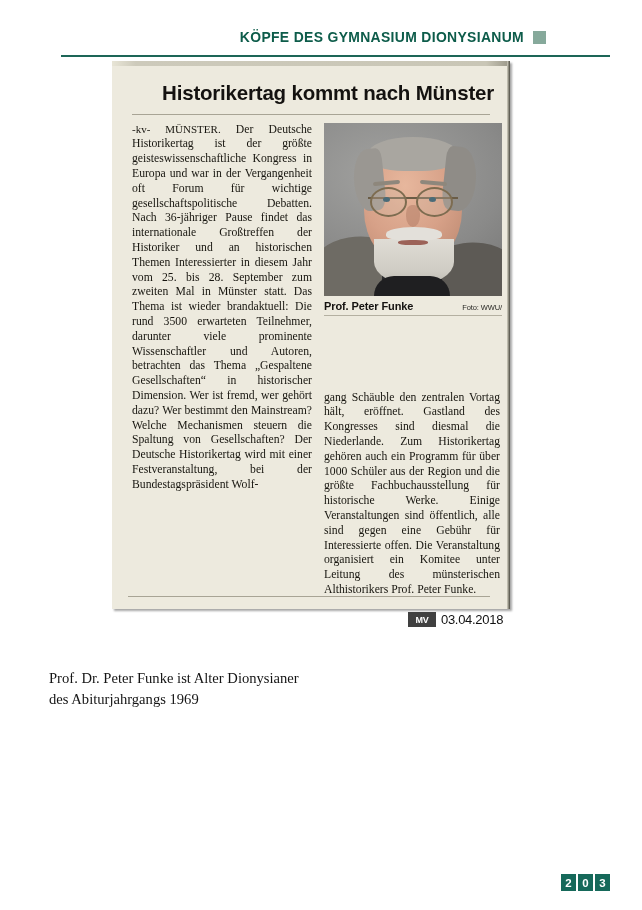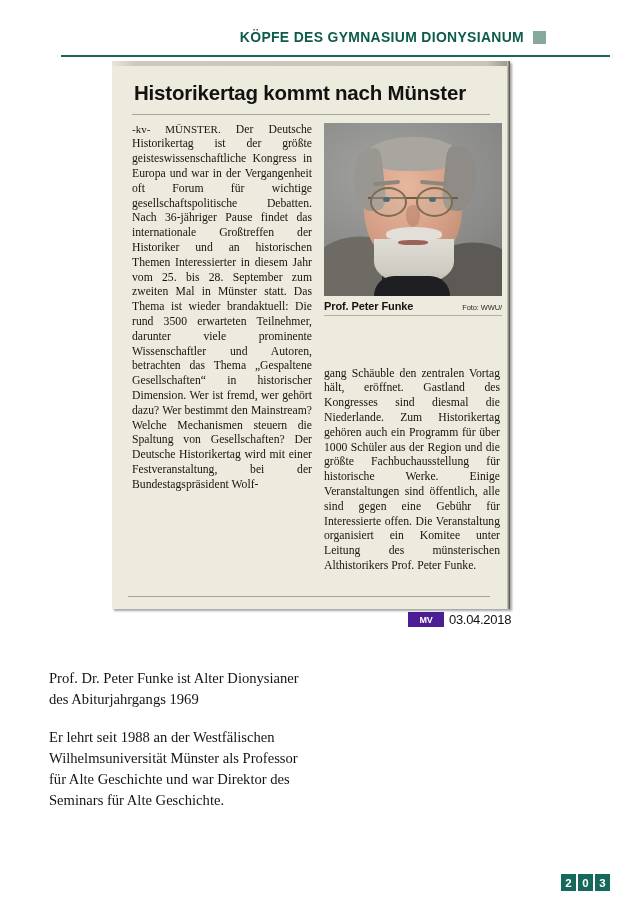"Historikertag kommt nach Münster" .clip-headline { text-align: none -> right }
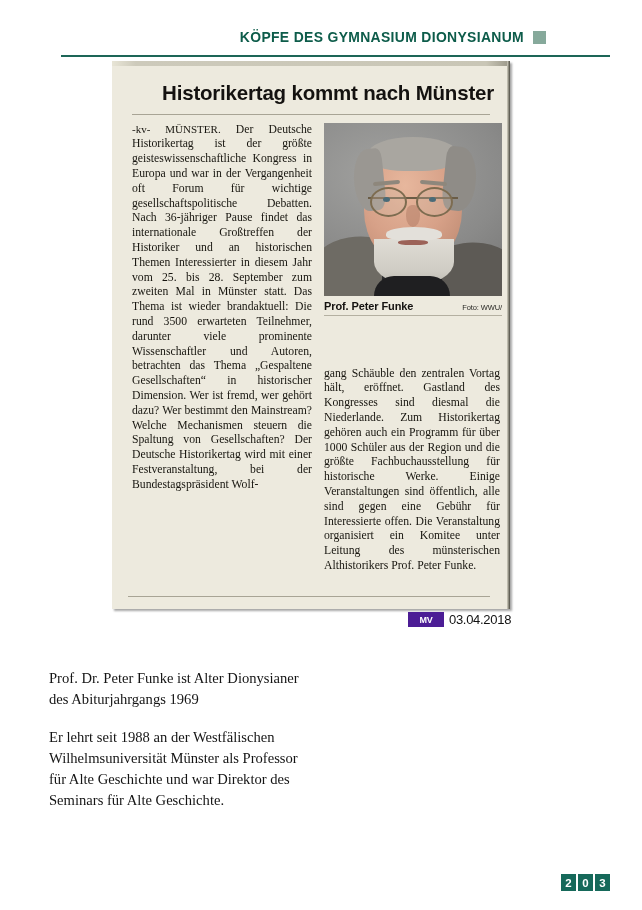"gang Schäuble den zentralen Vortag" .col-right { top: 244px -> 268px }
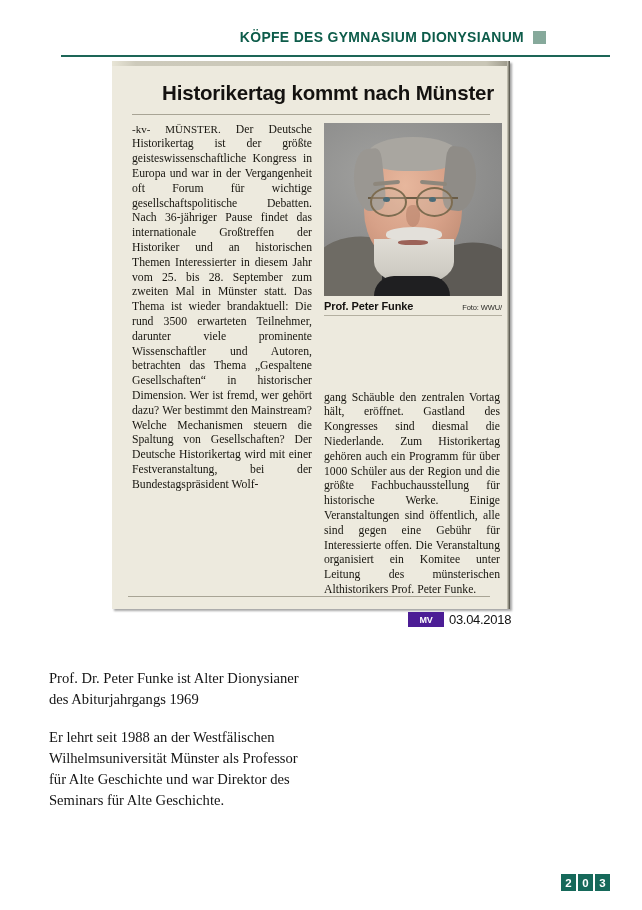"MV" .mv-logo { background: #4c1d95 -> #404040; width: 36px -> 28px }
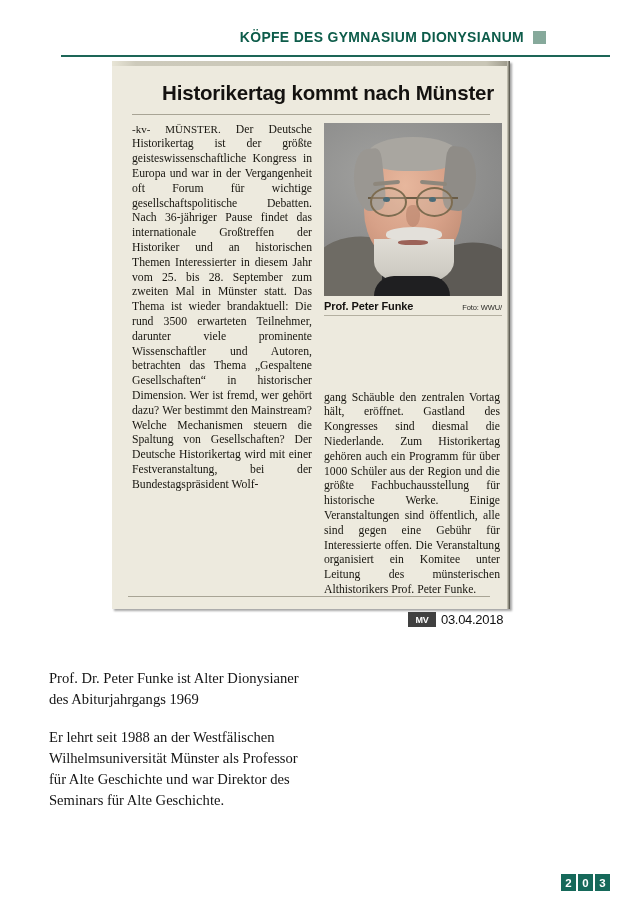"Er lehrt seit 1988 an" p { html: <p>Er lehrt seit 1988 an der Westfälischen Wilhelmsuniversität Münster als Professor für Alte Geschichte und war Direktor des Seminars für Alte Geschichte.</p> -> none }
